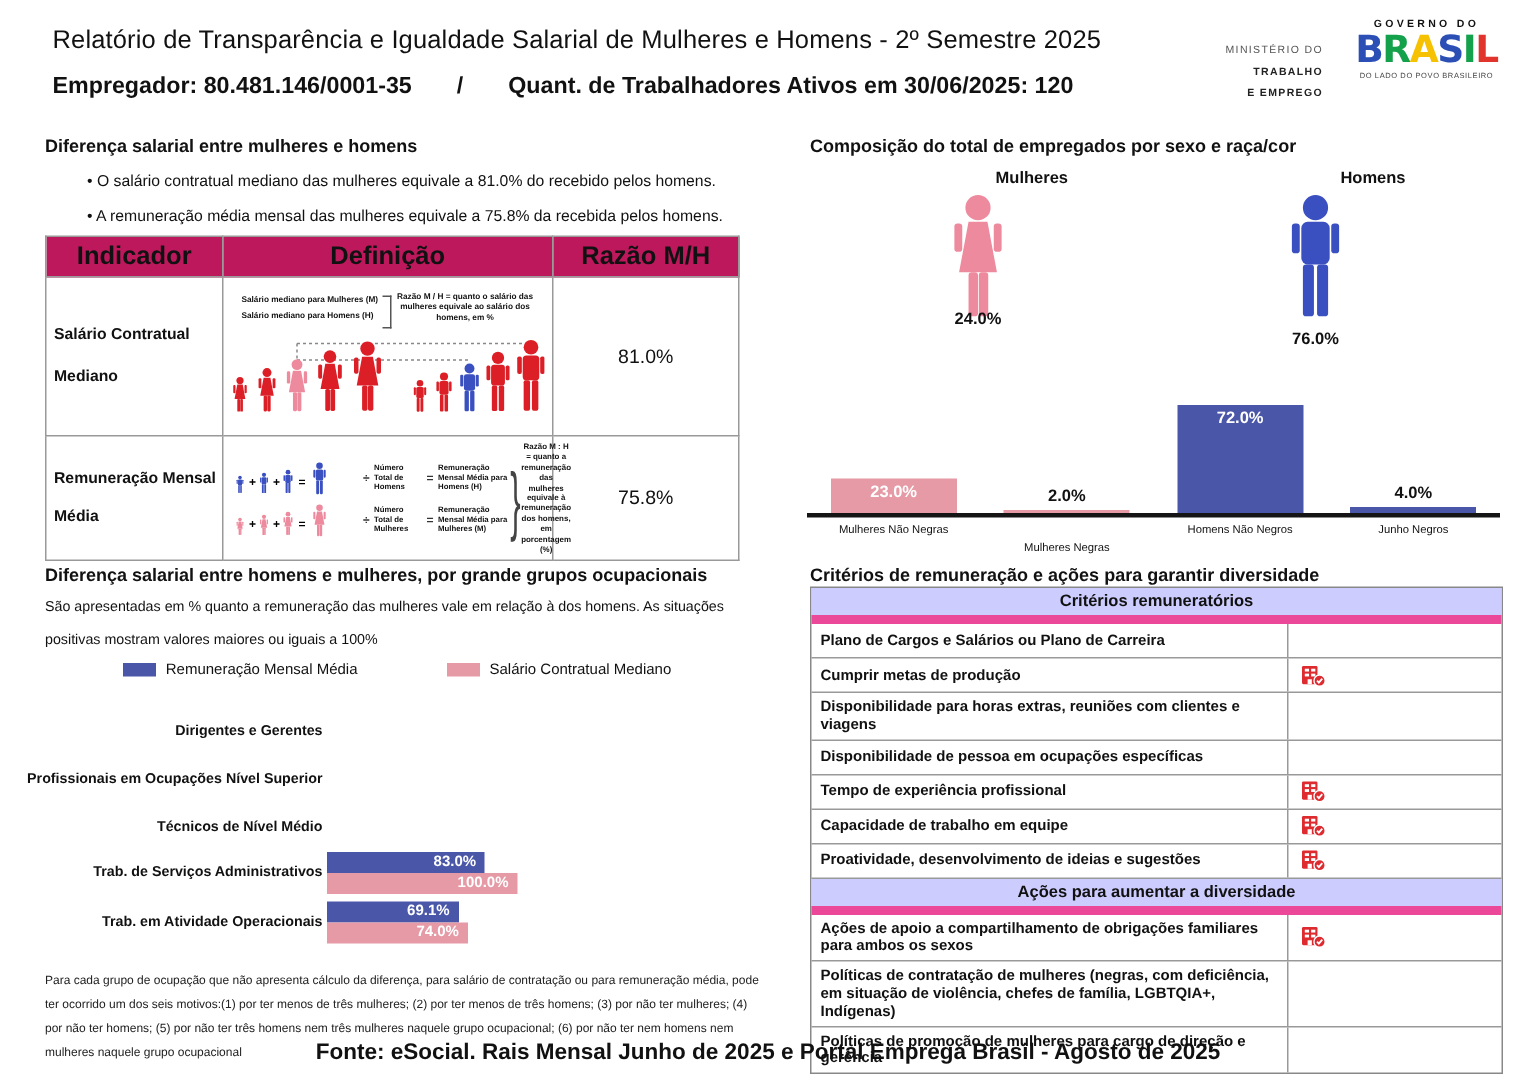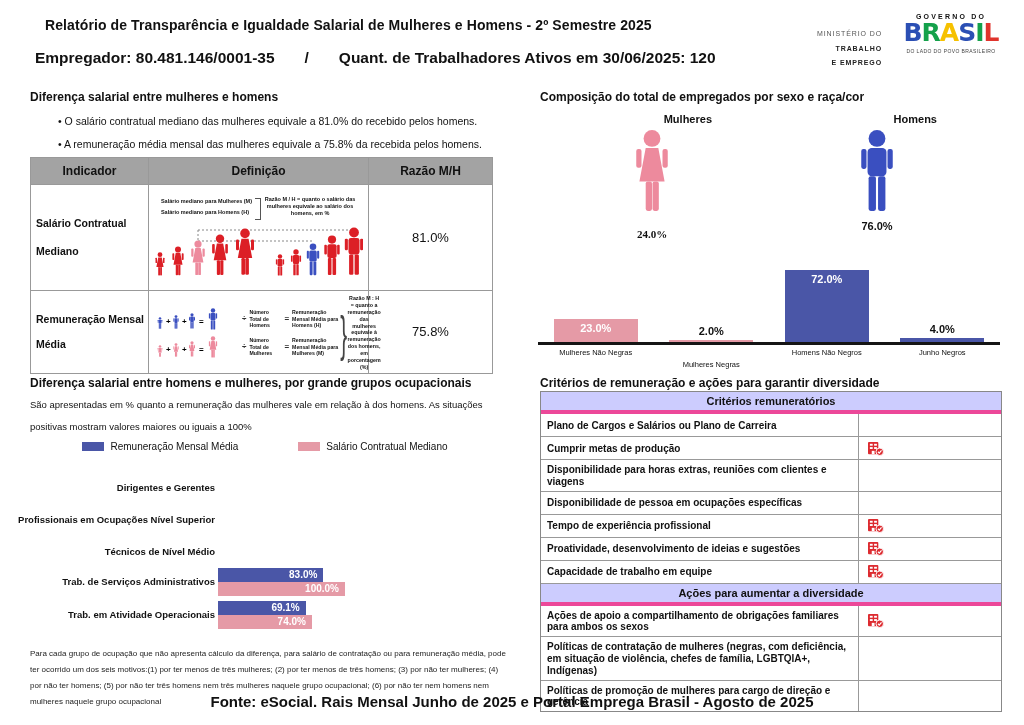"Relatório de Transparência e Igualdade" .h-title1 { font-size: 14px -> 17px; font-weight: bold -> normal; margin-left: 10px -> none }
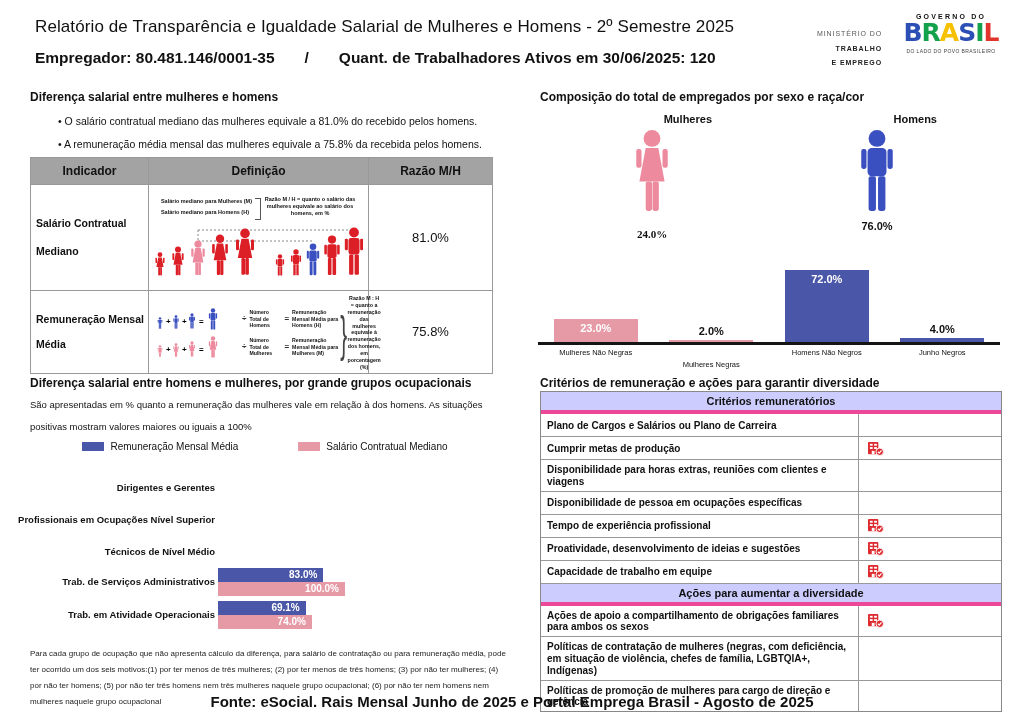"Indicador" .ind th { background: #a3a3a3 -> #be185d; font-size: 12px -> 17px }
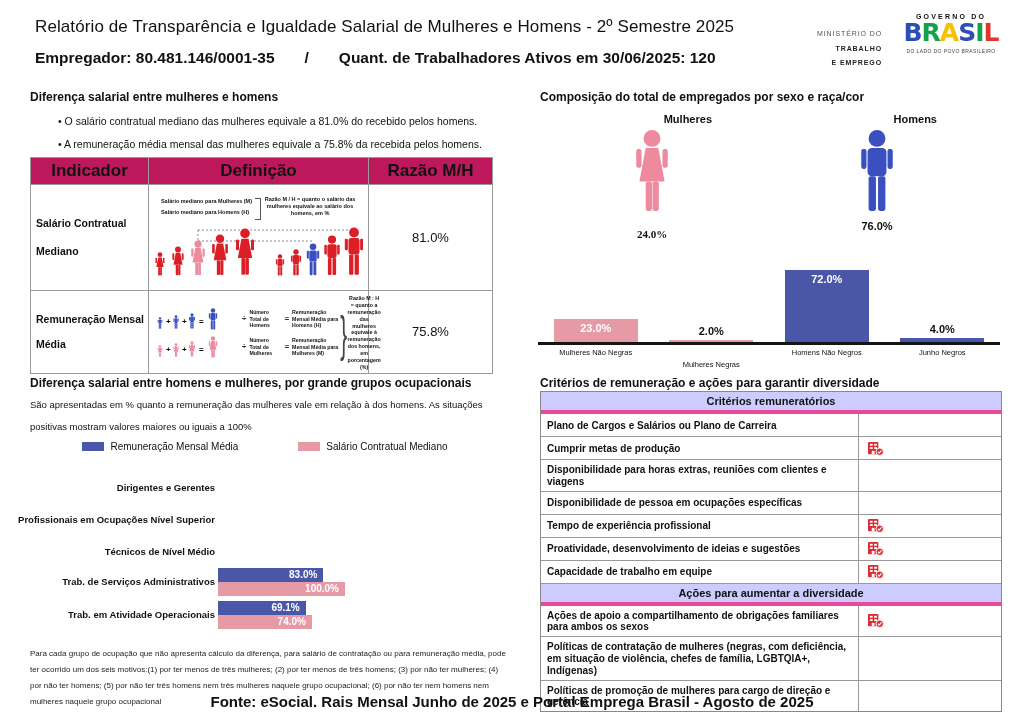"24.0%" div.comp-val { font-family: Liberation Serif, serif -> none; top: 228px -> 207px }
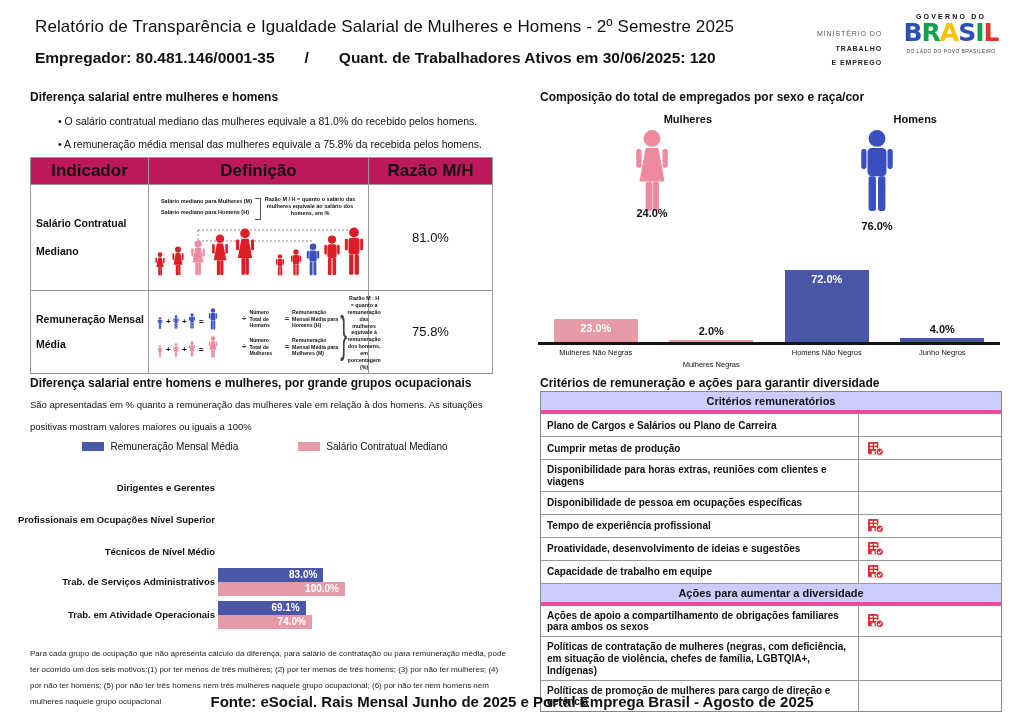"Critérios remuneratórios" .crit-head { border-bottom: 4px solid #ec4899 -> 6px solid #ec4899 }
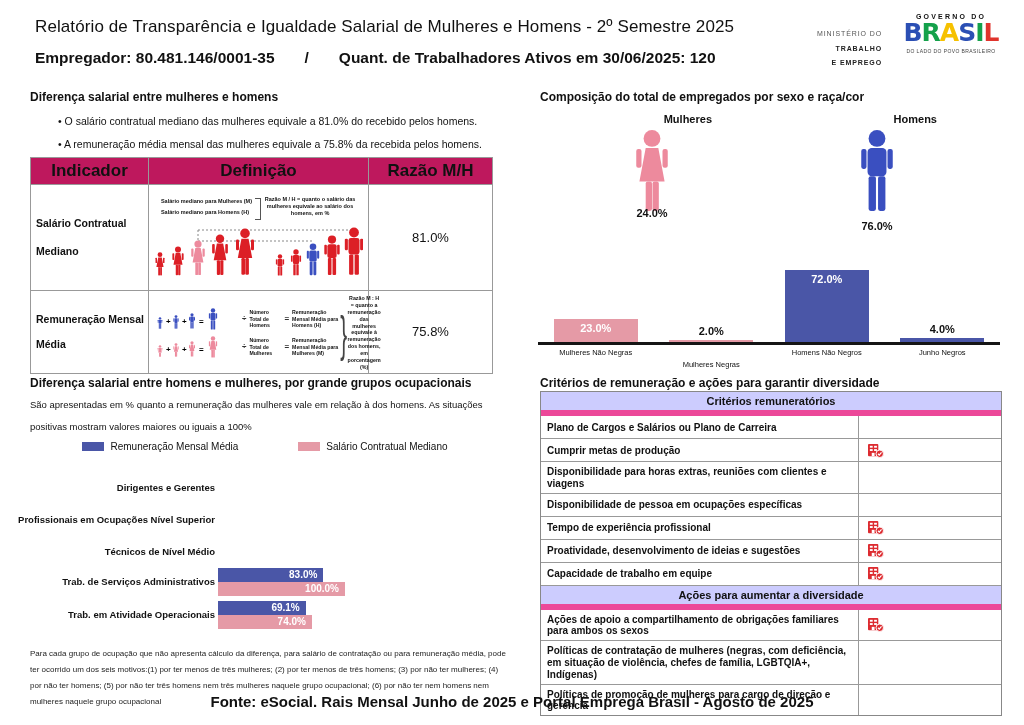"Proatividade, desenvolvimento de ideias" div.crit-row { order: before "Capacidade de trabalho em equipe" -> after "Capacidade de trabalho em equipe" }
